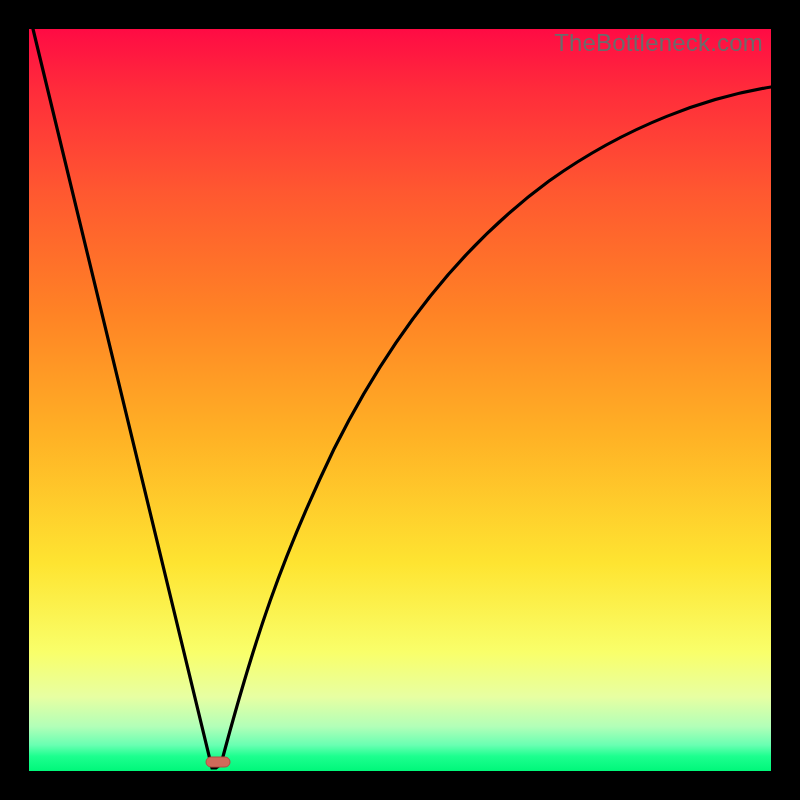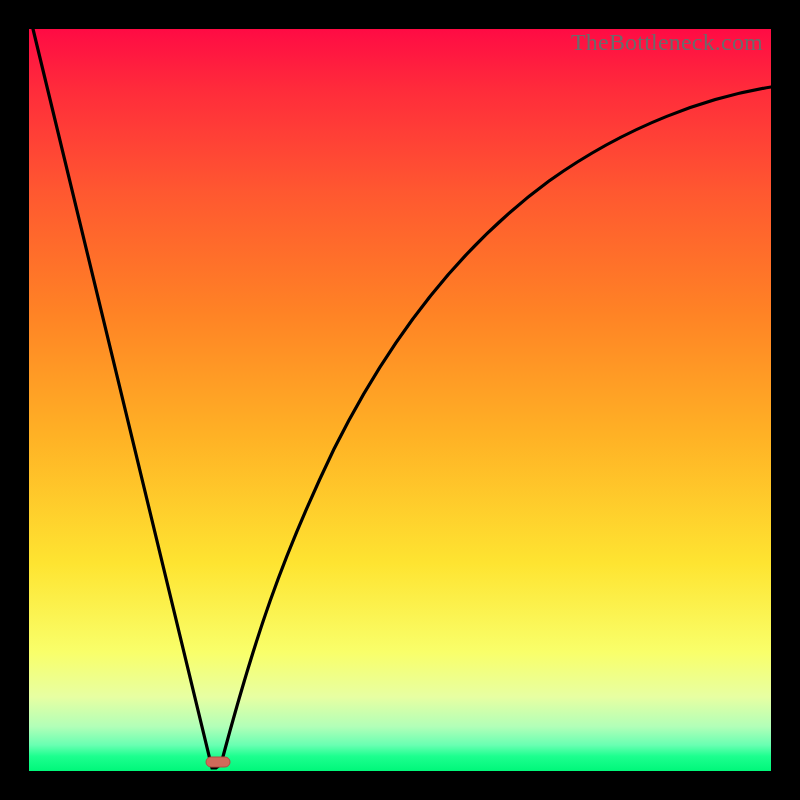"TheBottleneck.com" .watermark { font-family: Liberation Serif, serif -> none }
